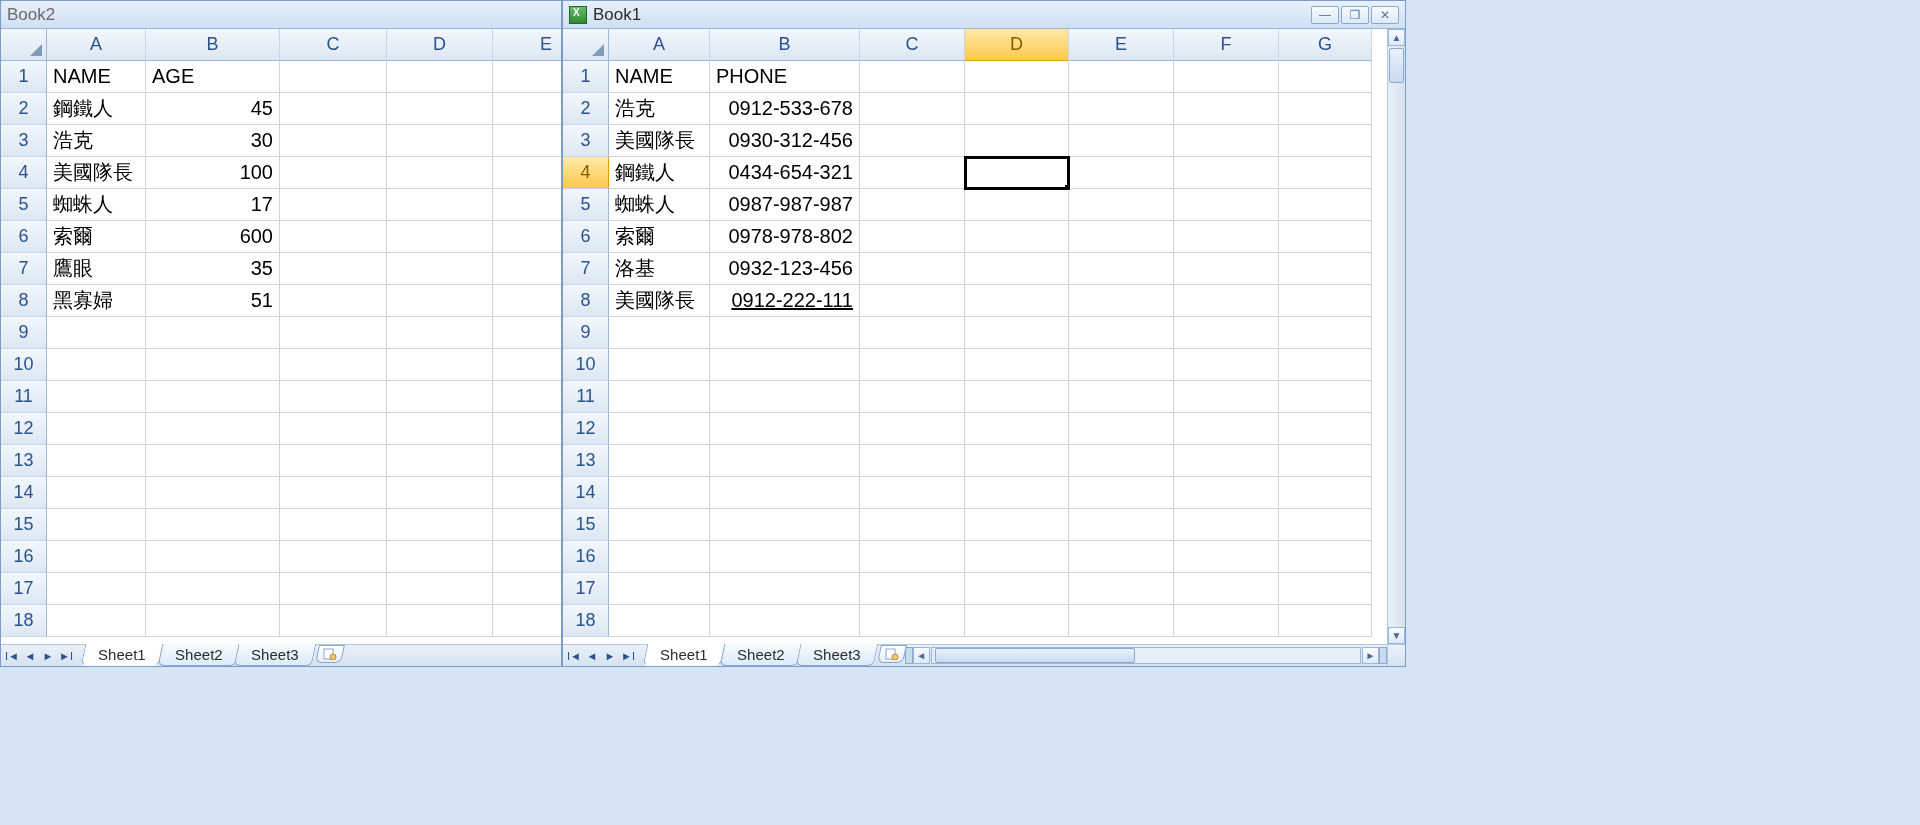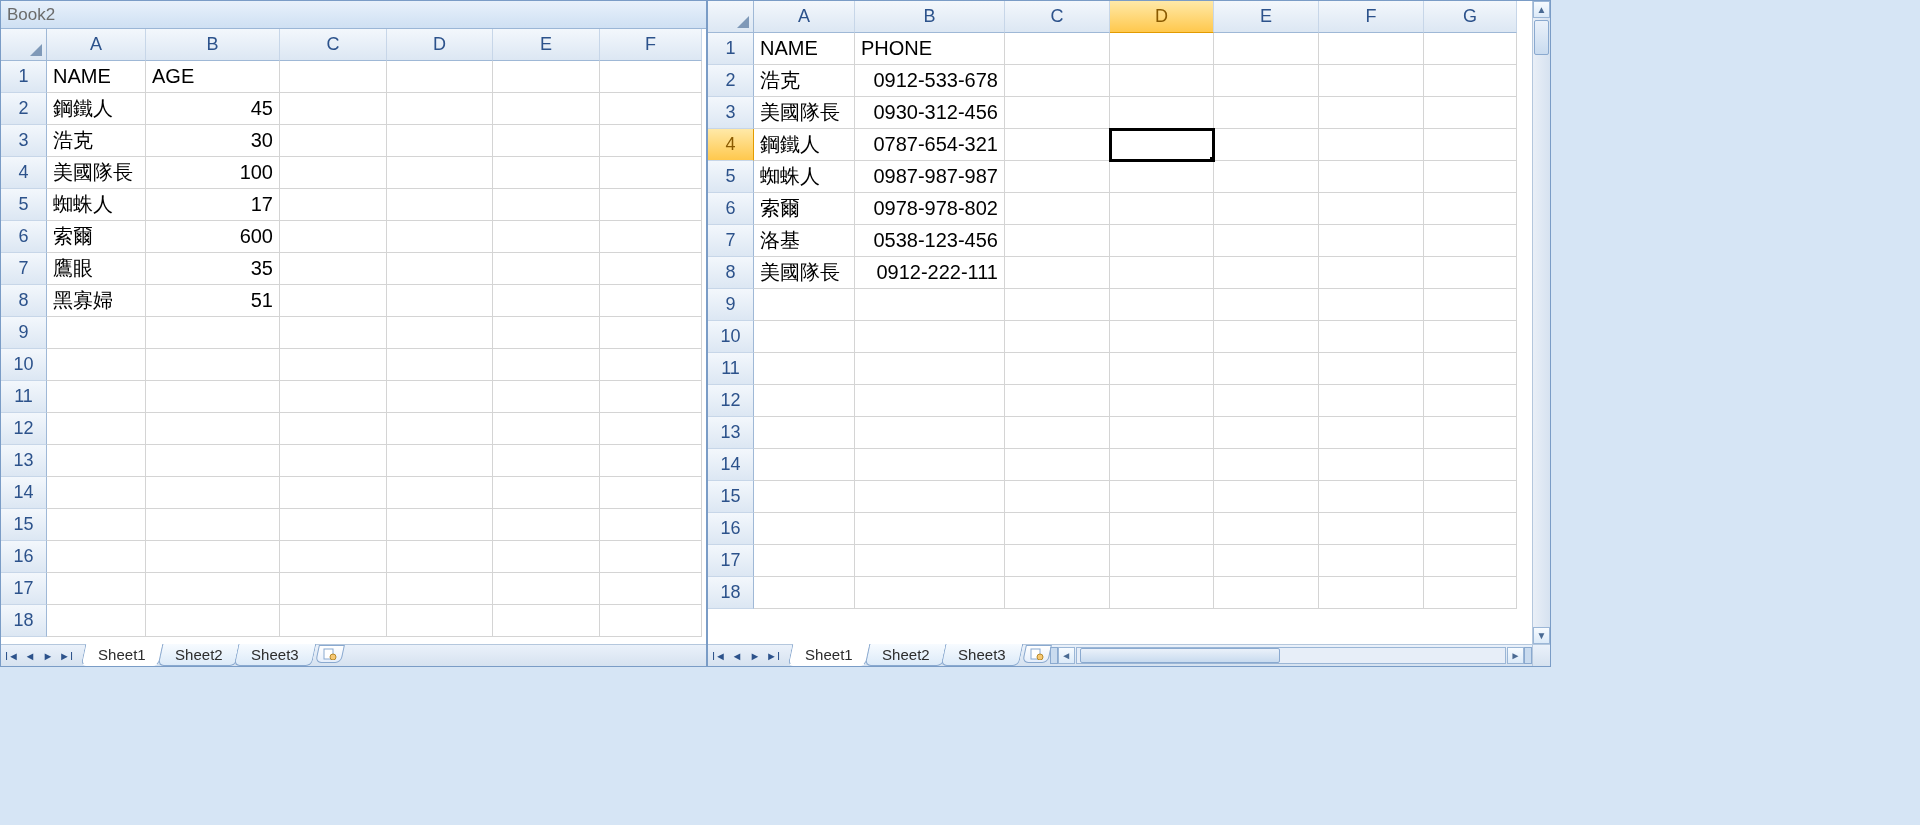"Book2" .workbook.left { width: 707px -> 562px }
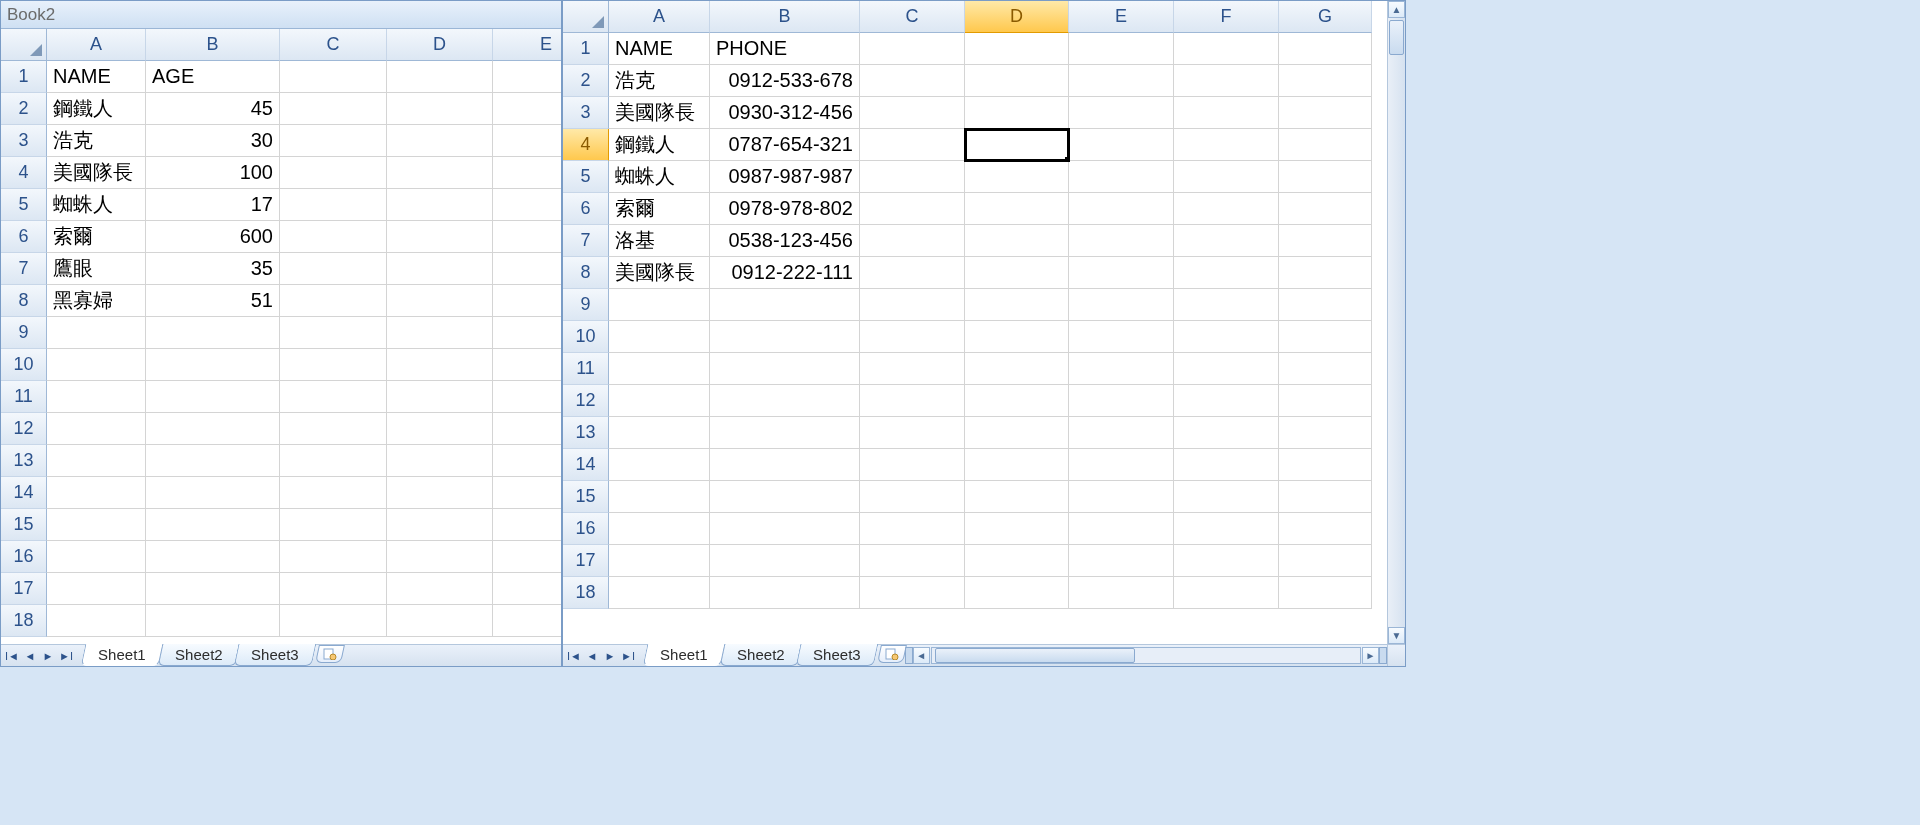"Book1" div.titlebar { html: none -> <div> <span></span> <span>Book1</span> <div> <div> <span>—</span> </div> <div> <span>❐</span> </div> <div> <span>✕</span> </div> </div> </div> }
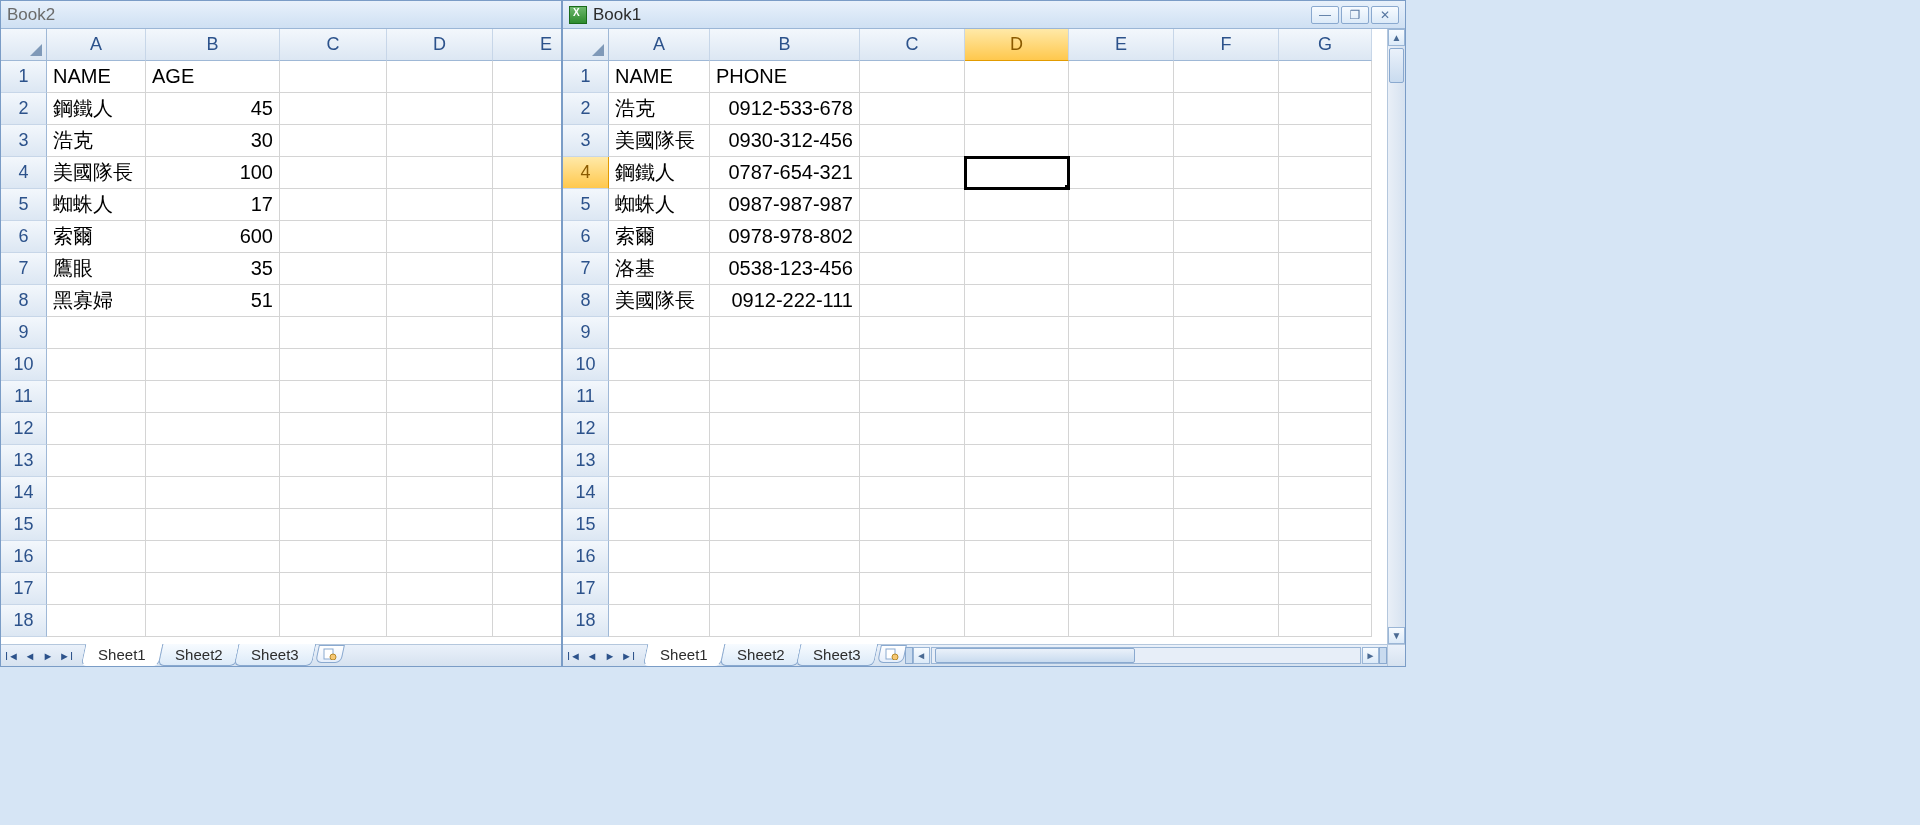"0787-654-321" div.cell { text: 0787-654-321 -> 0434-654-321 }
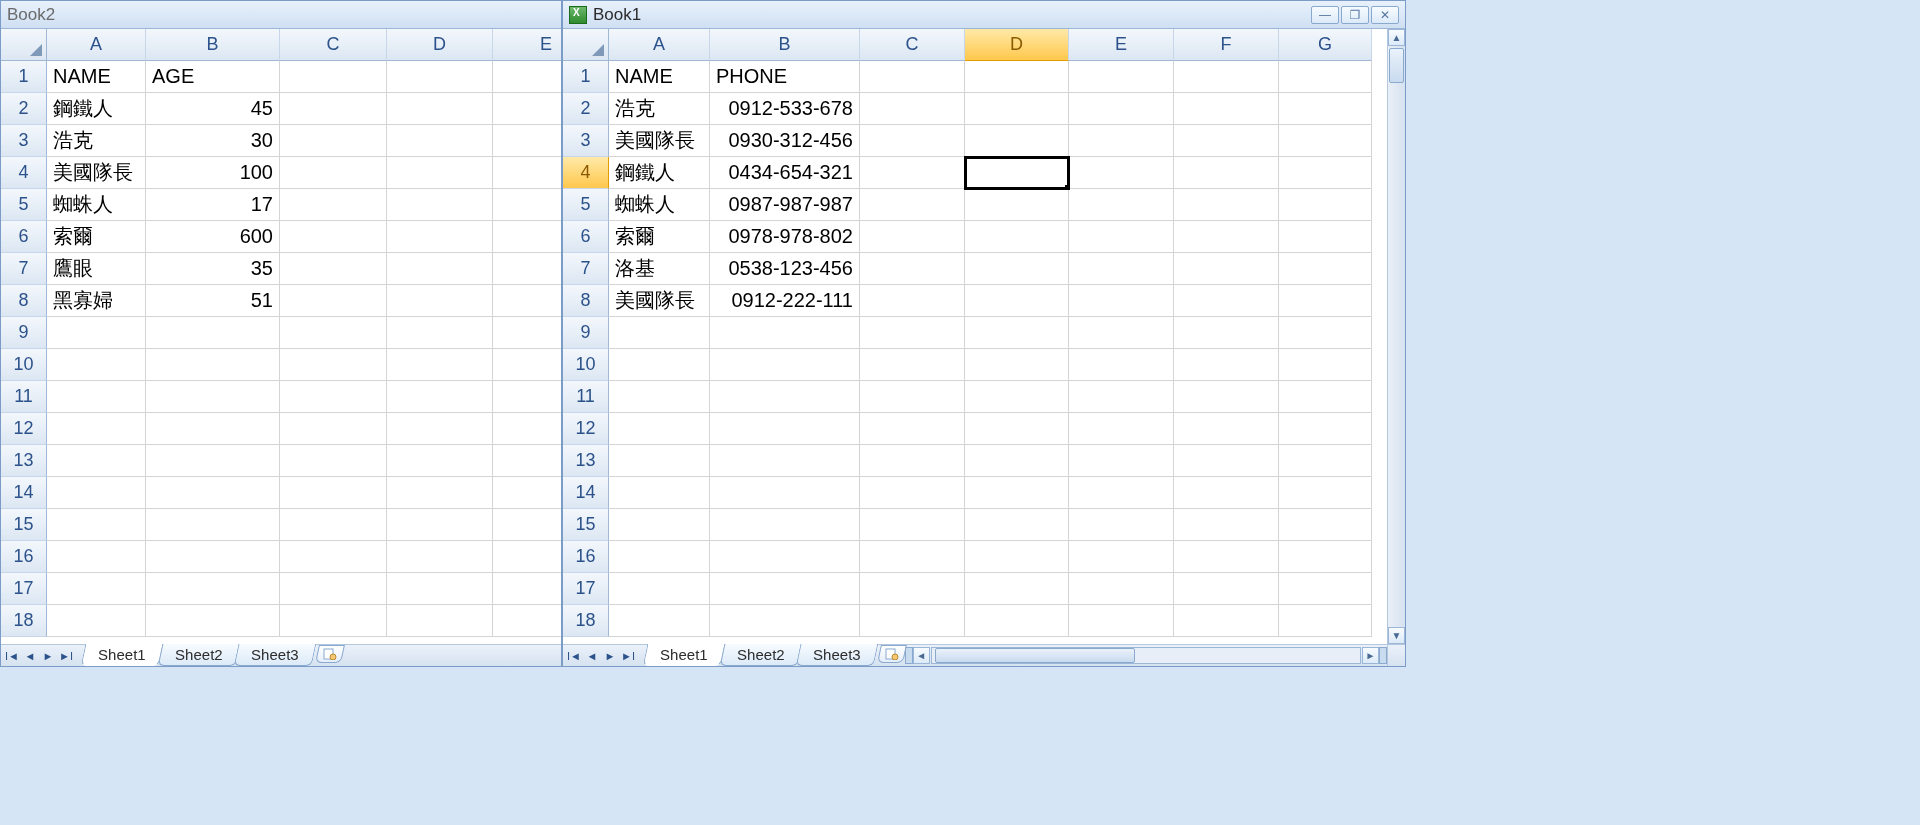"0538-123-456" div.cell { text: 0538-123-456 -> 0932-123-456 }
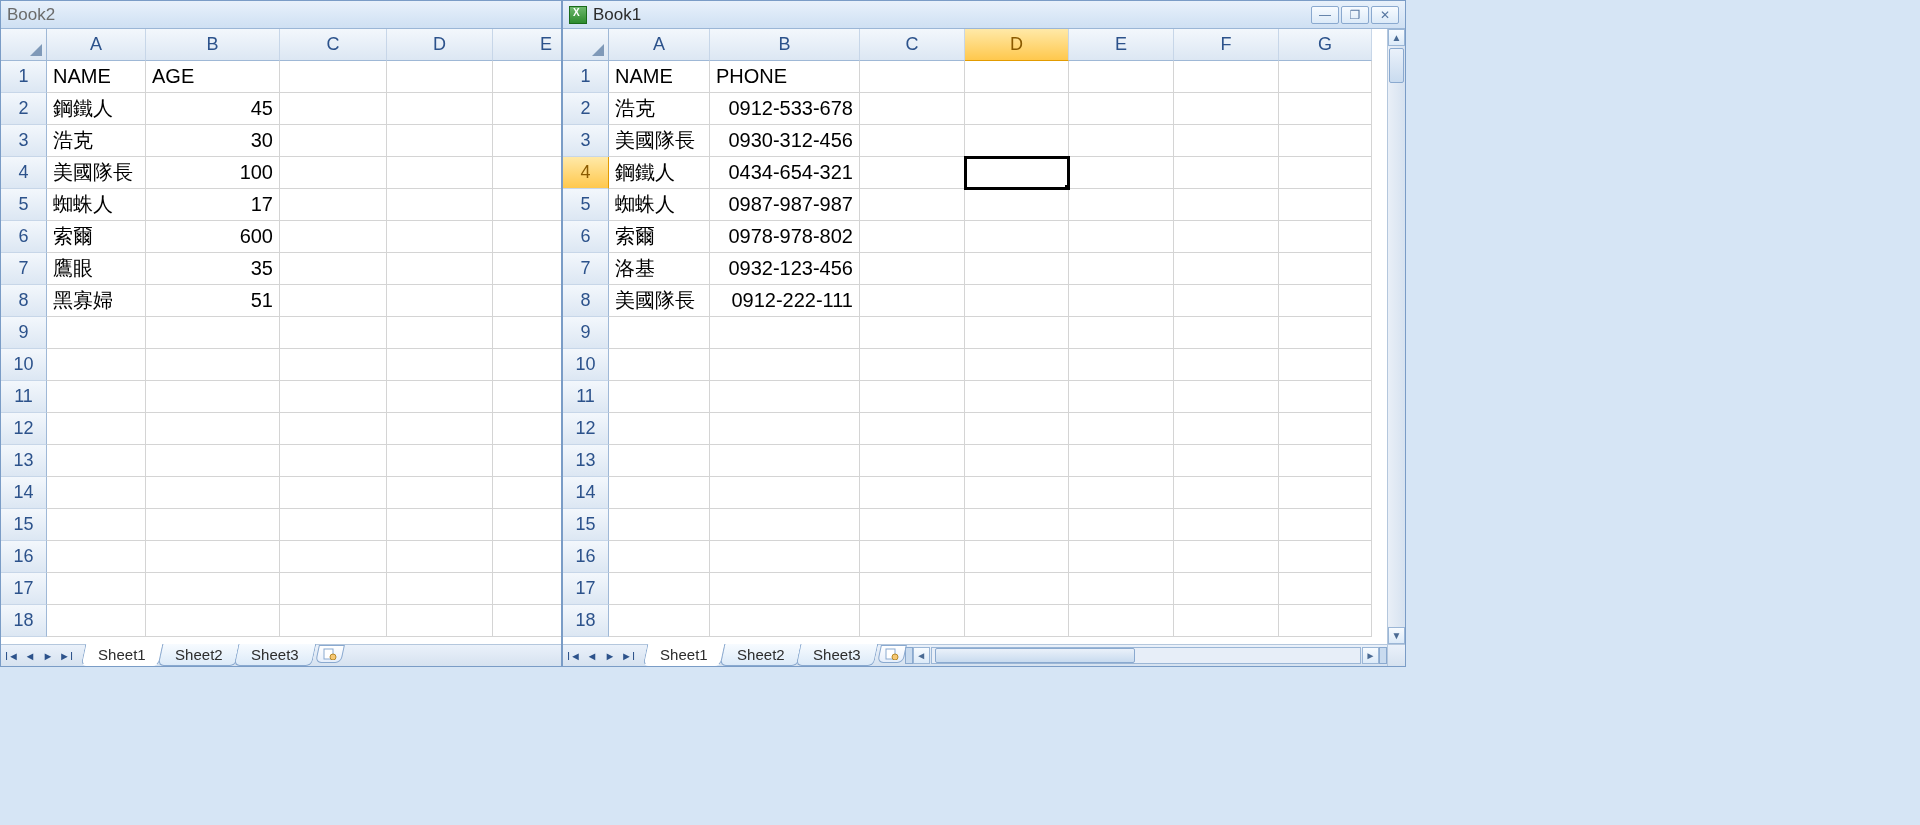"0912-222-111" div.cell { text-decoration: none -> underline }
